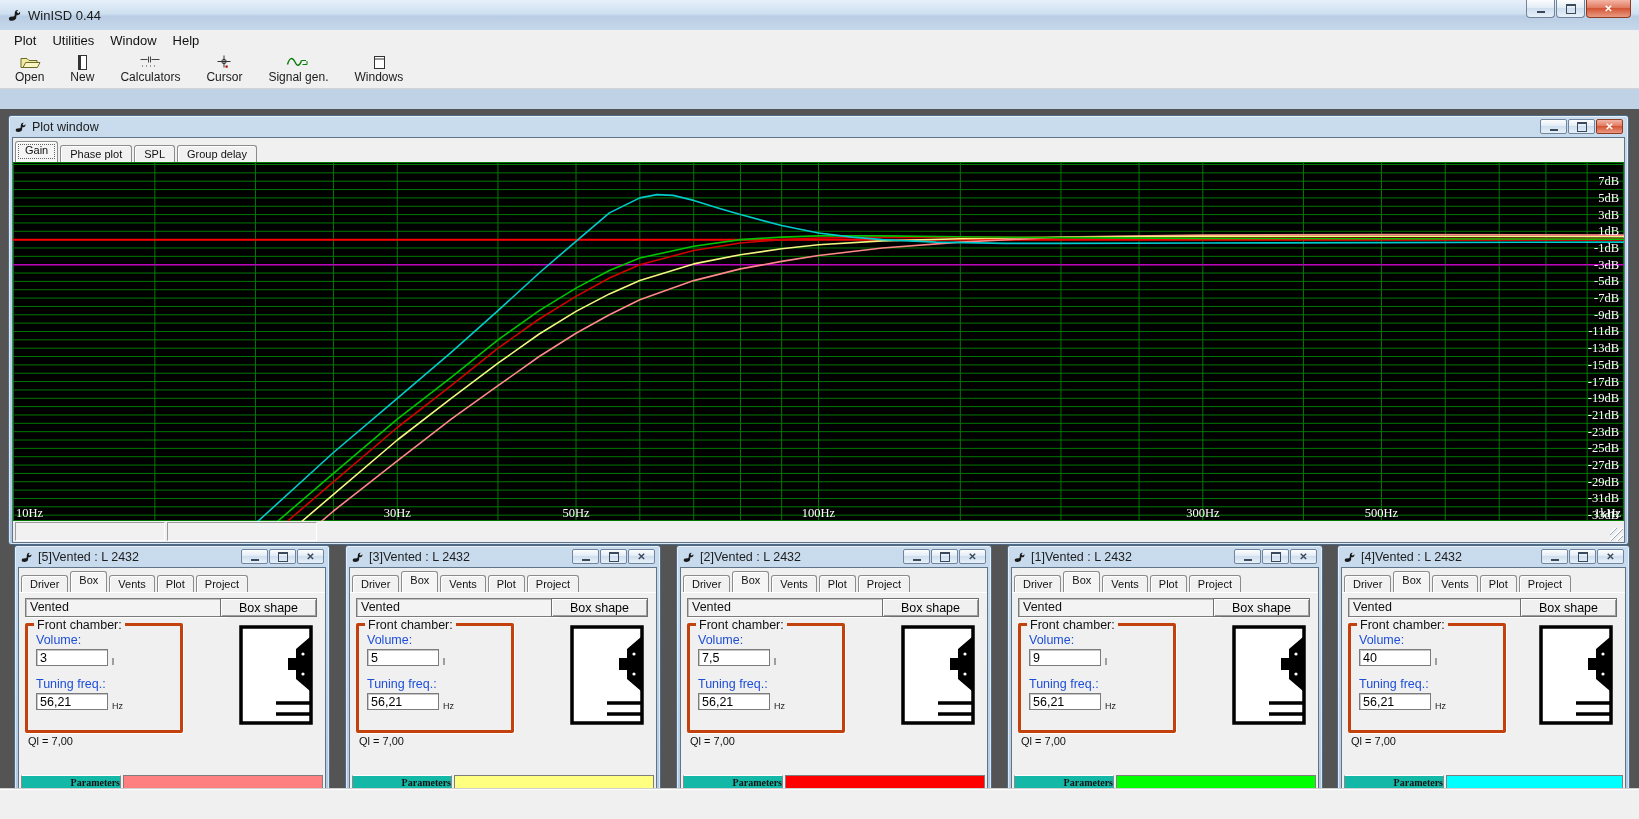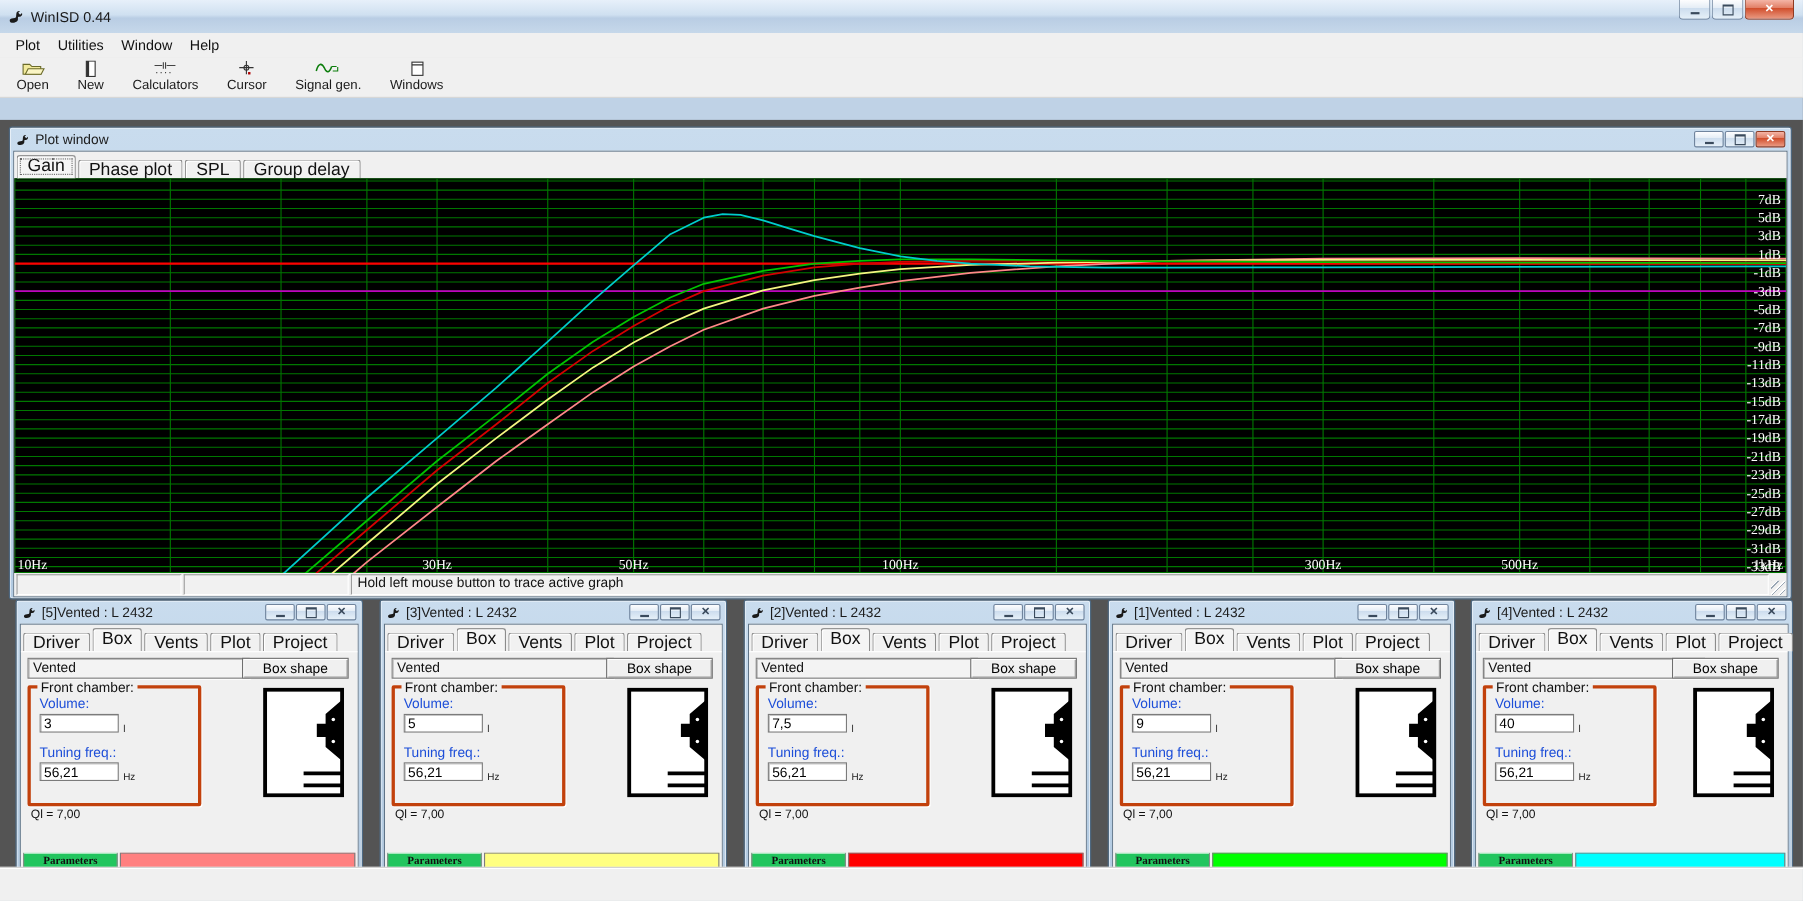"Gain" .tab { font-size: 16px -> 11px }
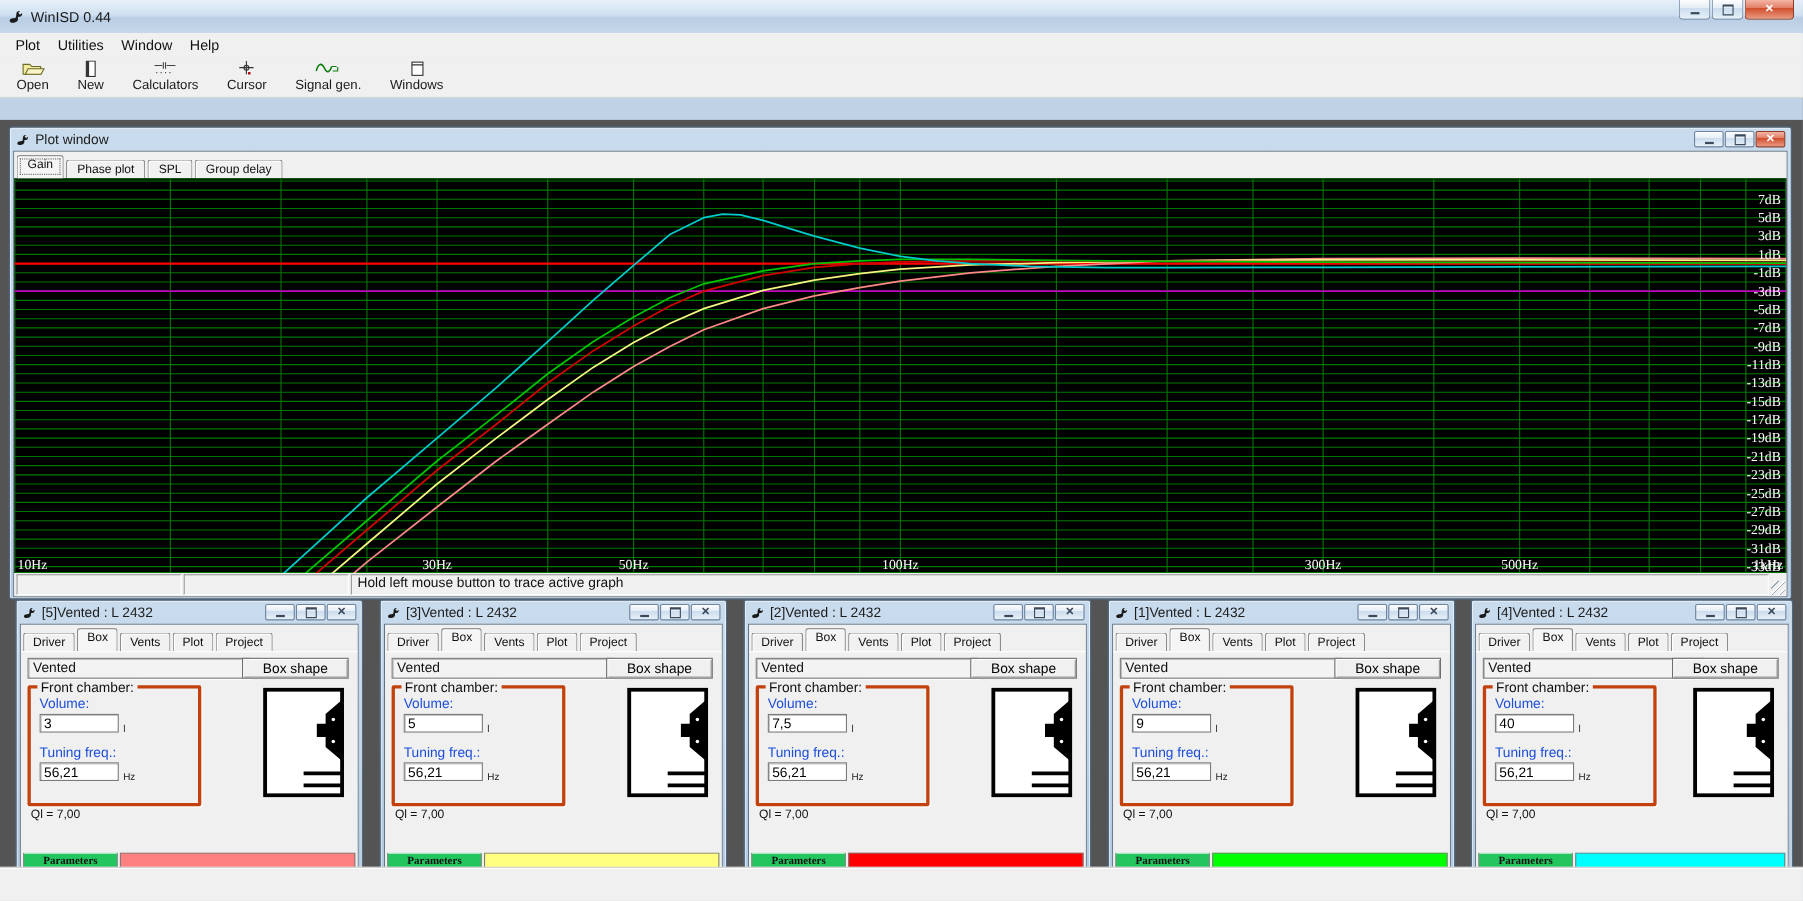"Hold left mouse button to" div.panel { html: <div>Hold left mouse button to trace active graph</div> -> none }
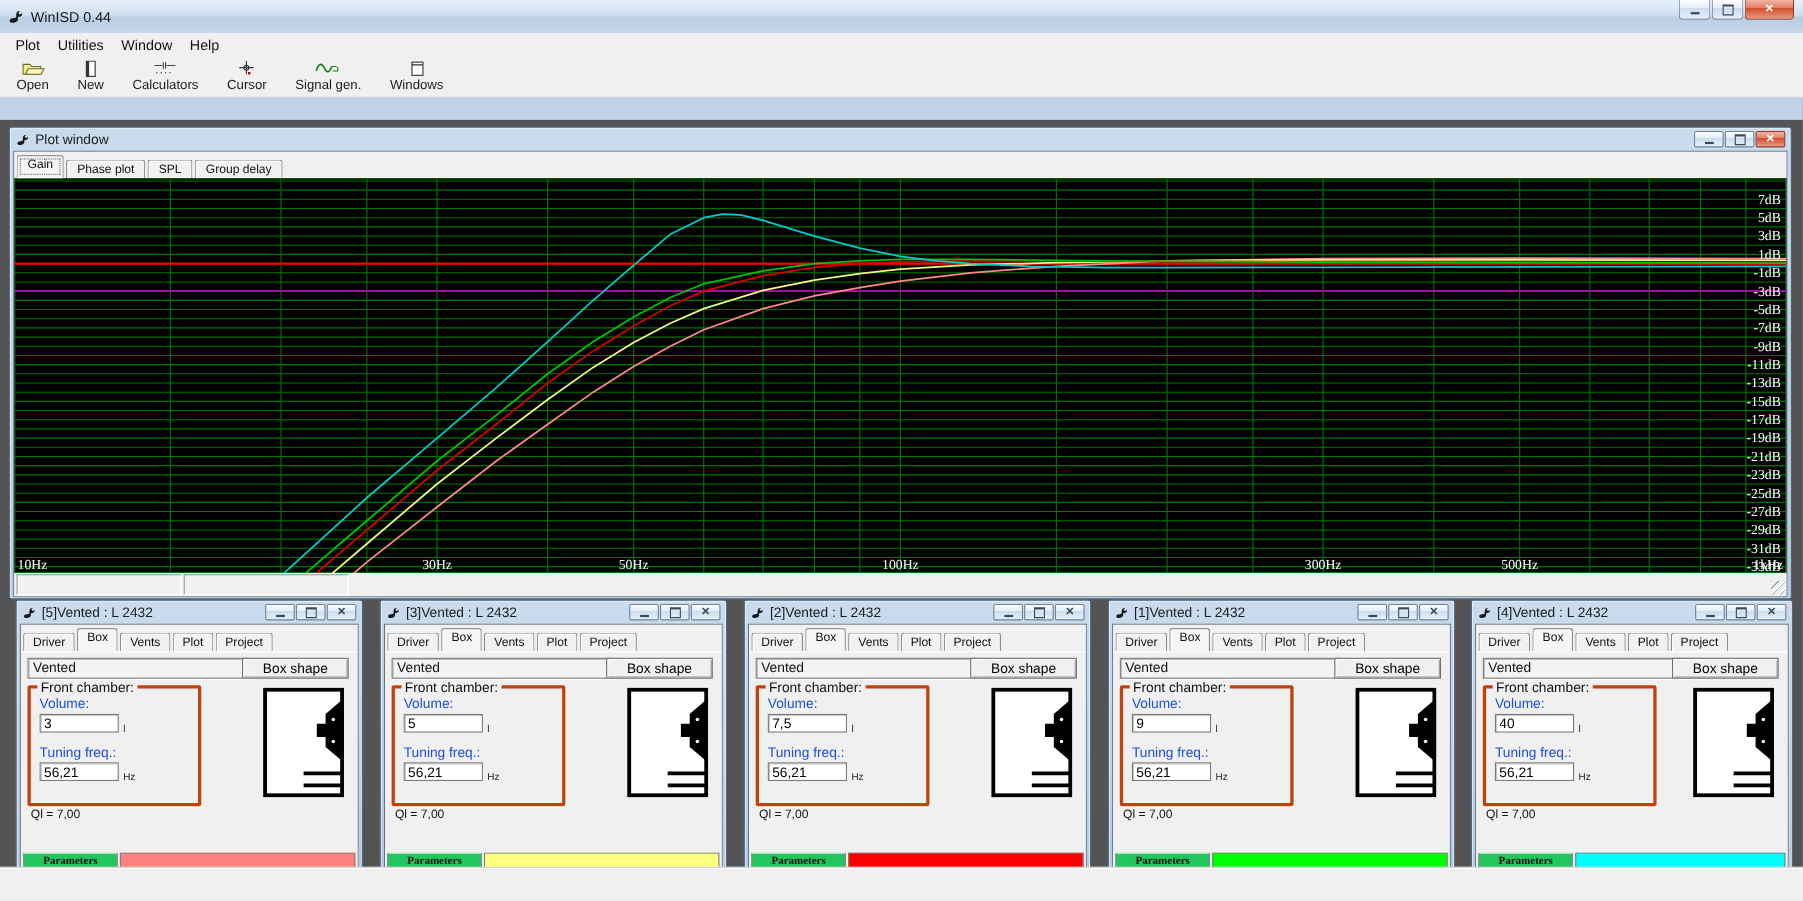"Parameters" .ptab { background: #22c55e -> #14b8a6; text-align: center -> right; width: 86px -> 100px }
